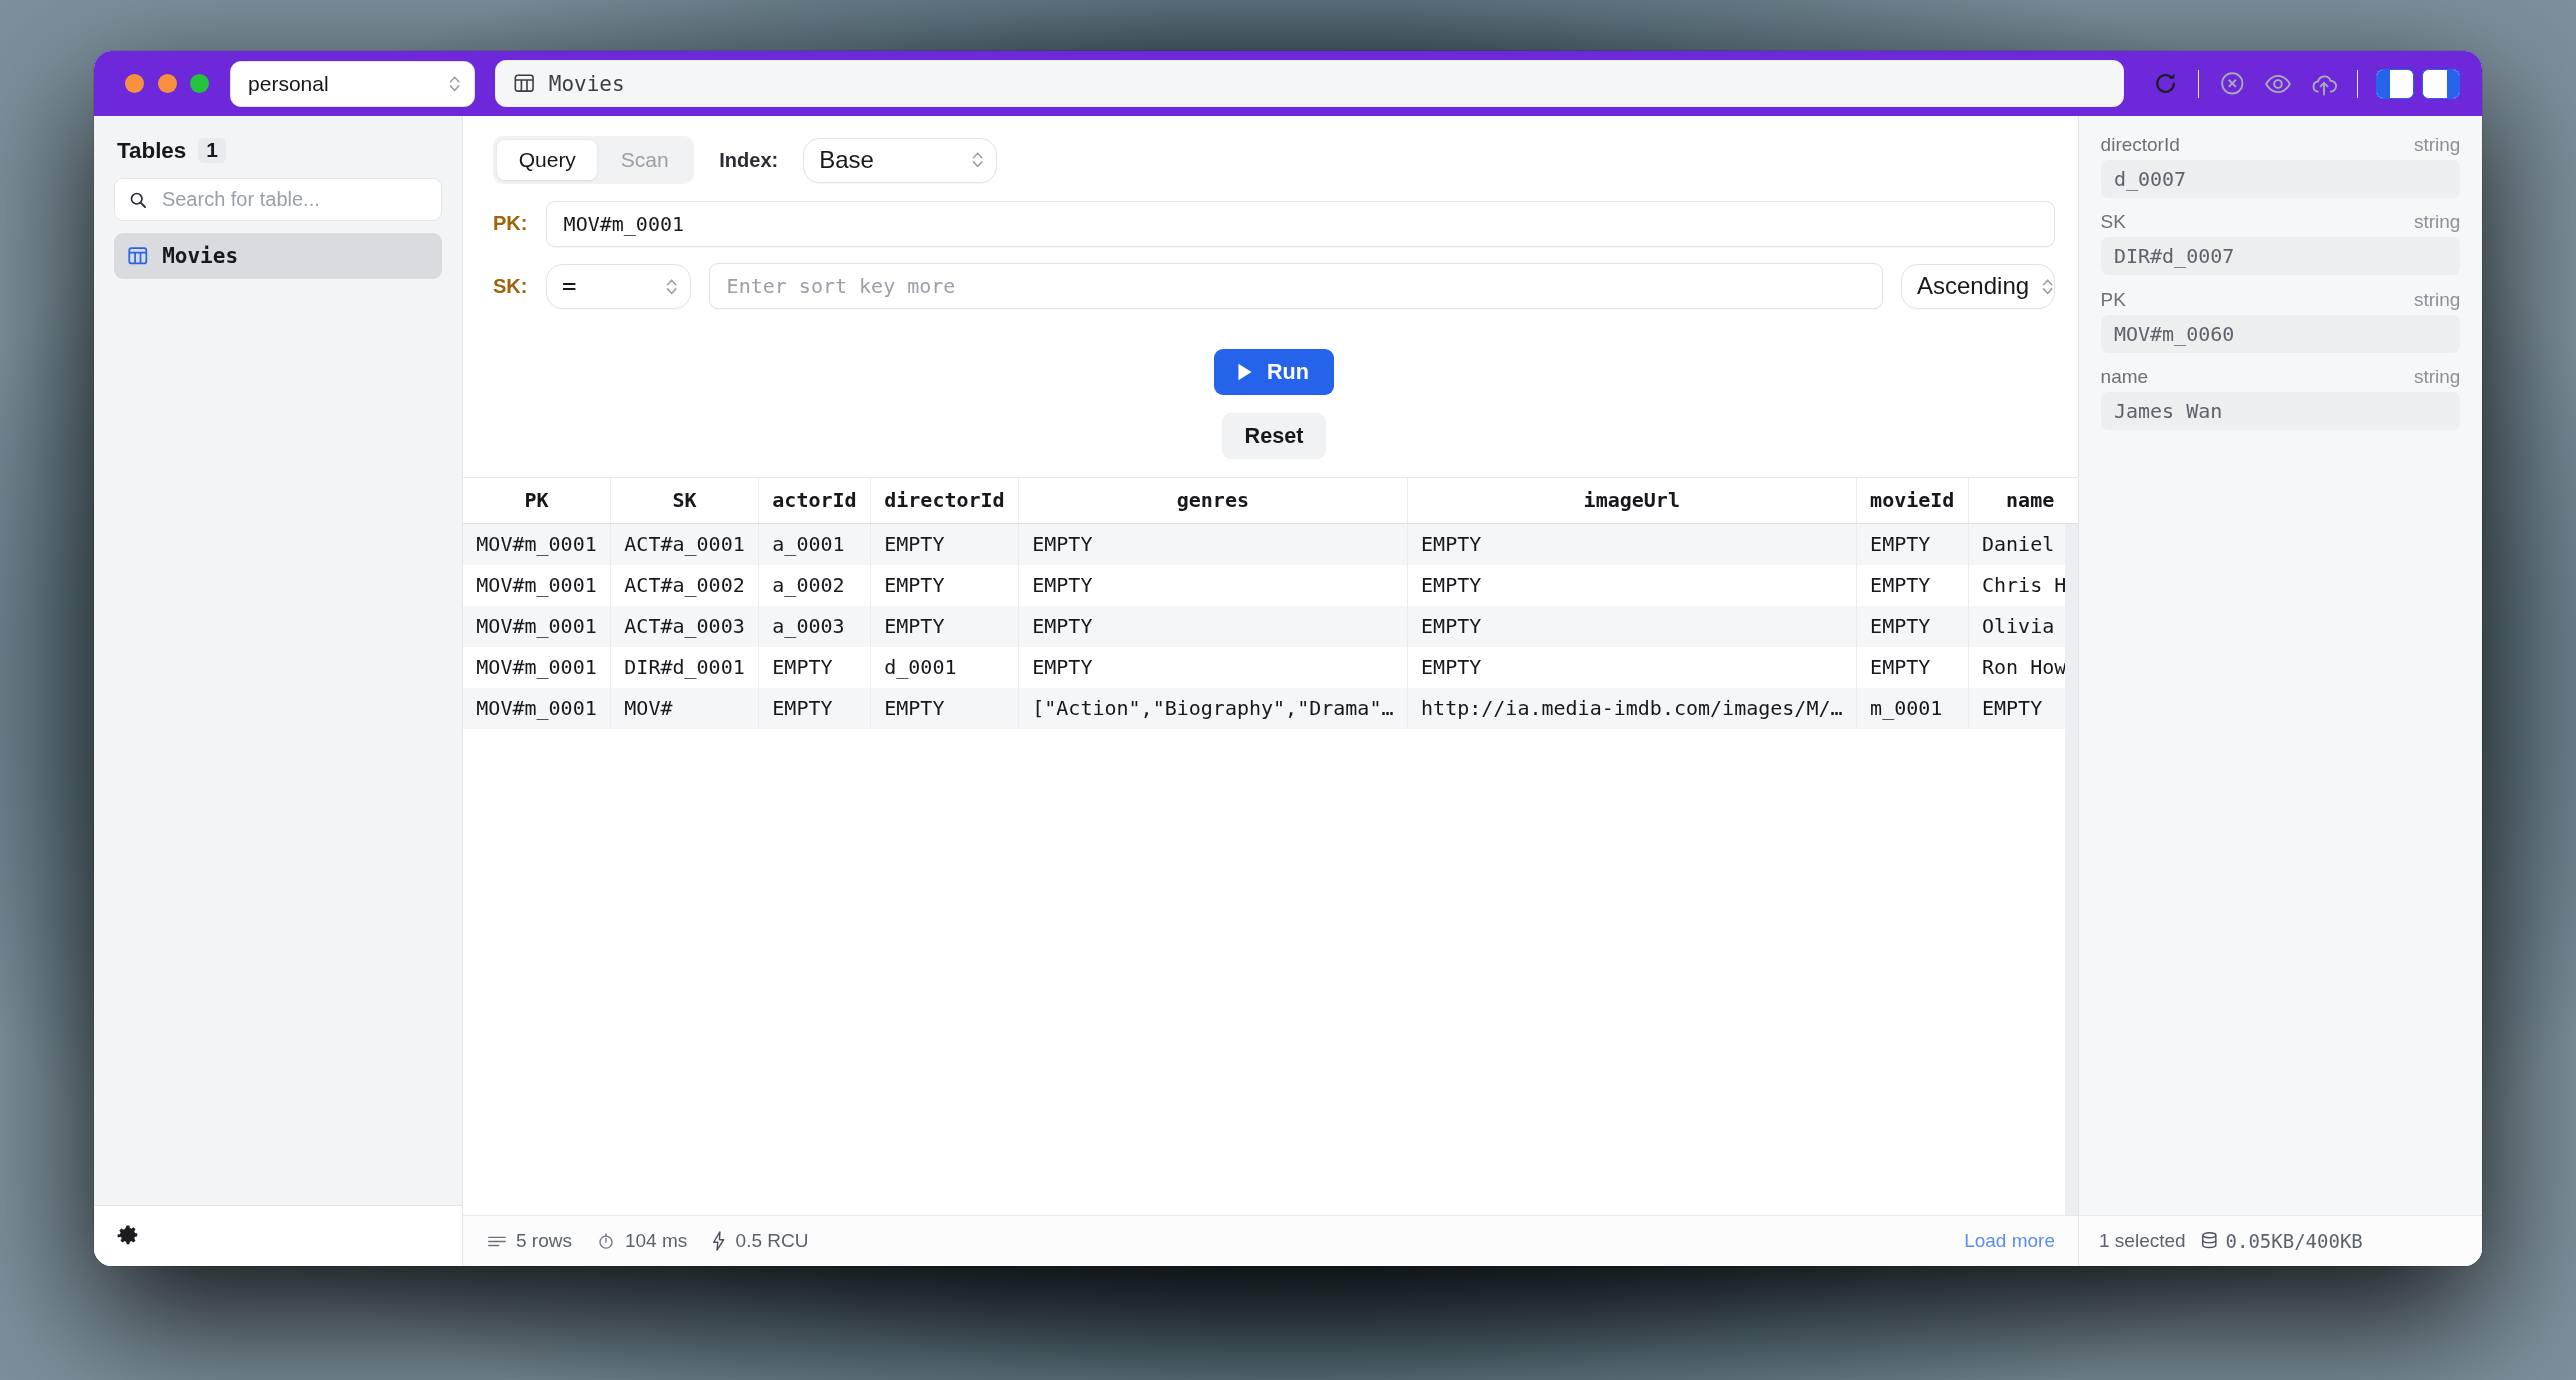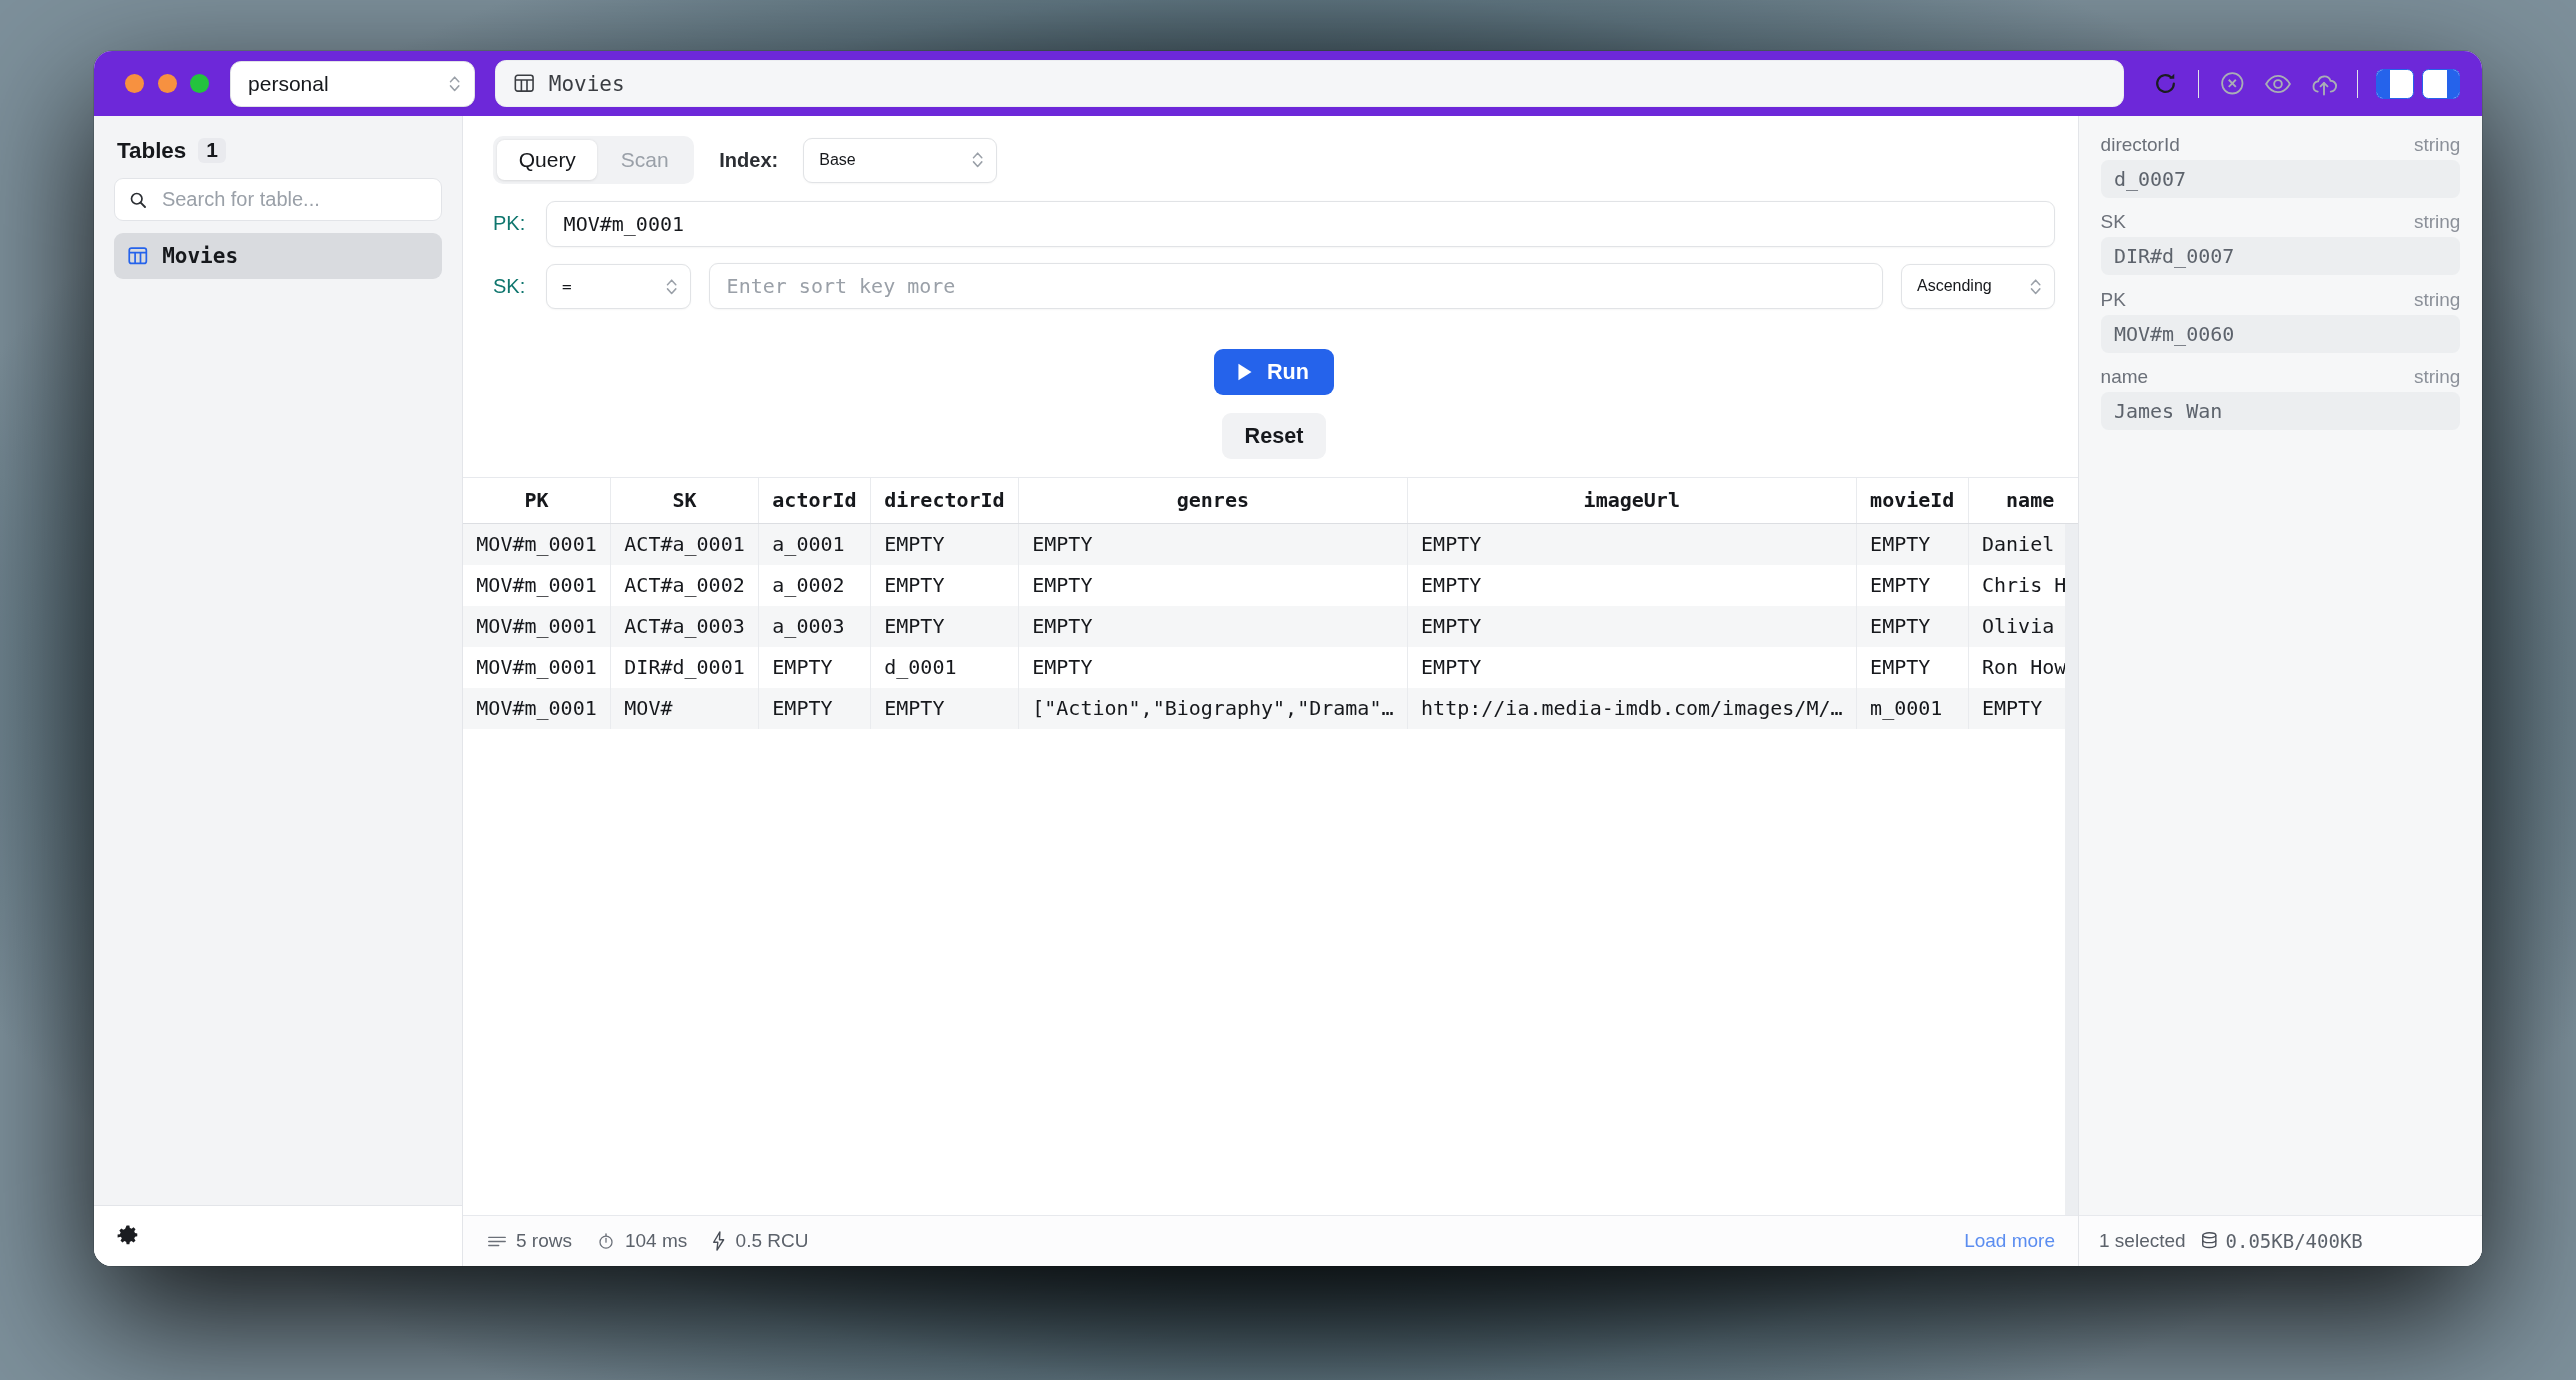"Base" .sel { border-radius: 9px -> 17px; font-size: 16px -> 24px }
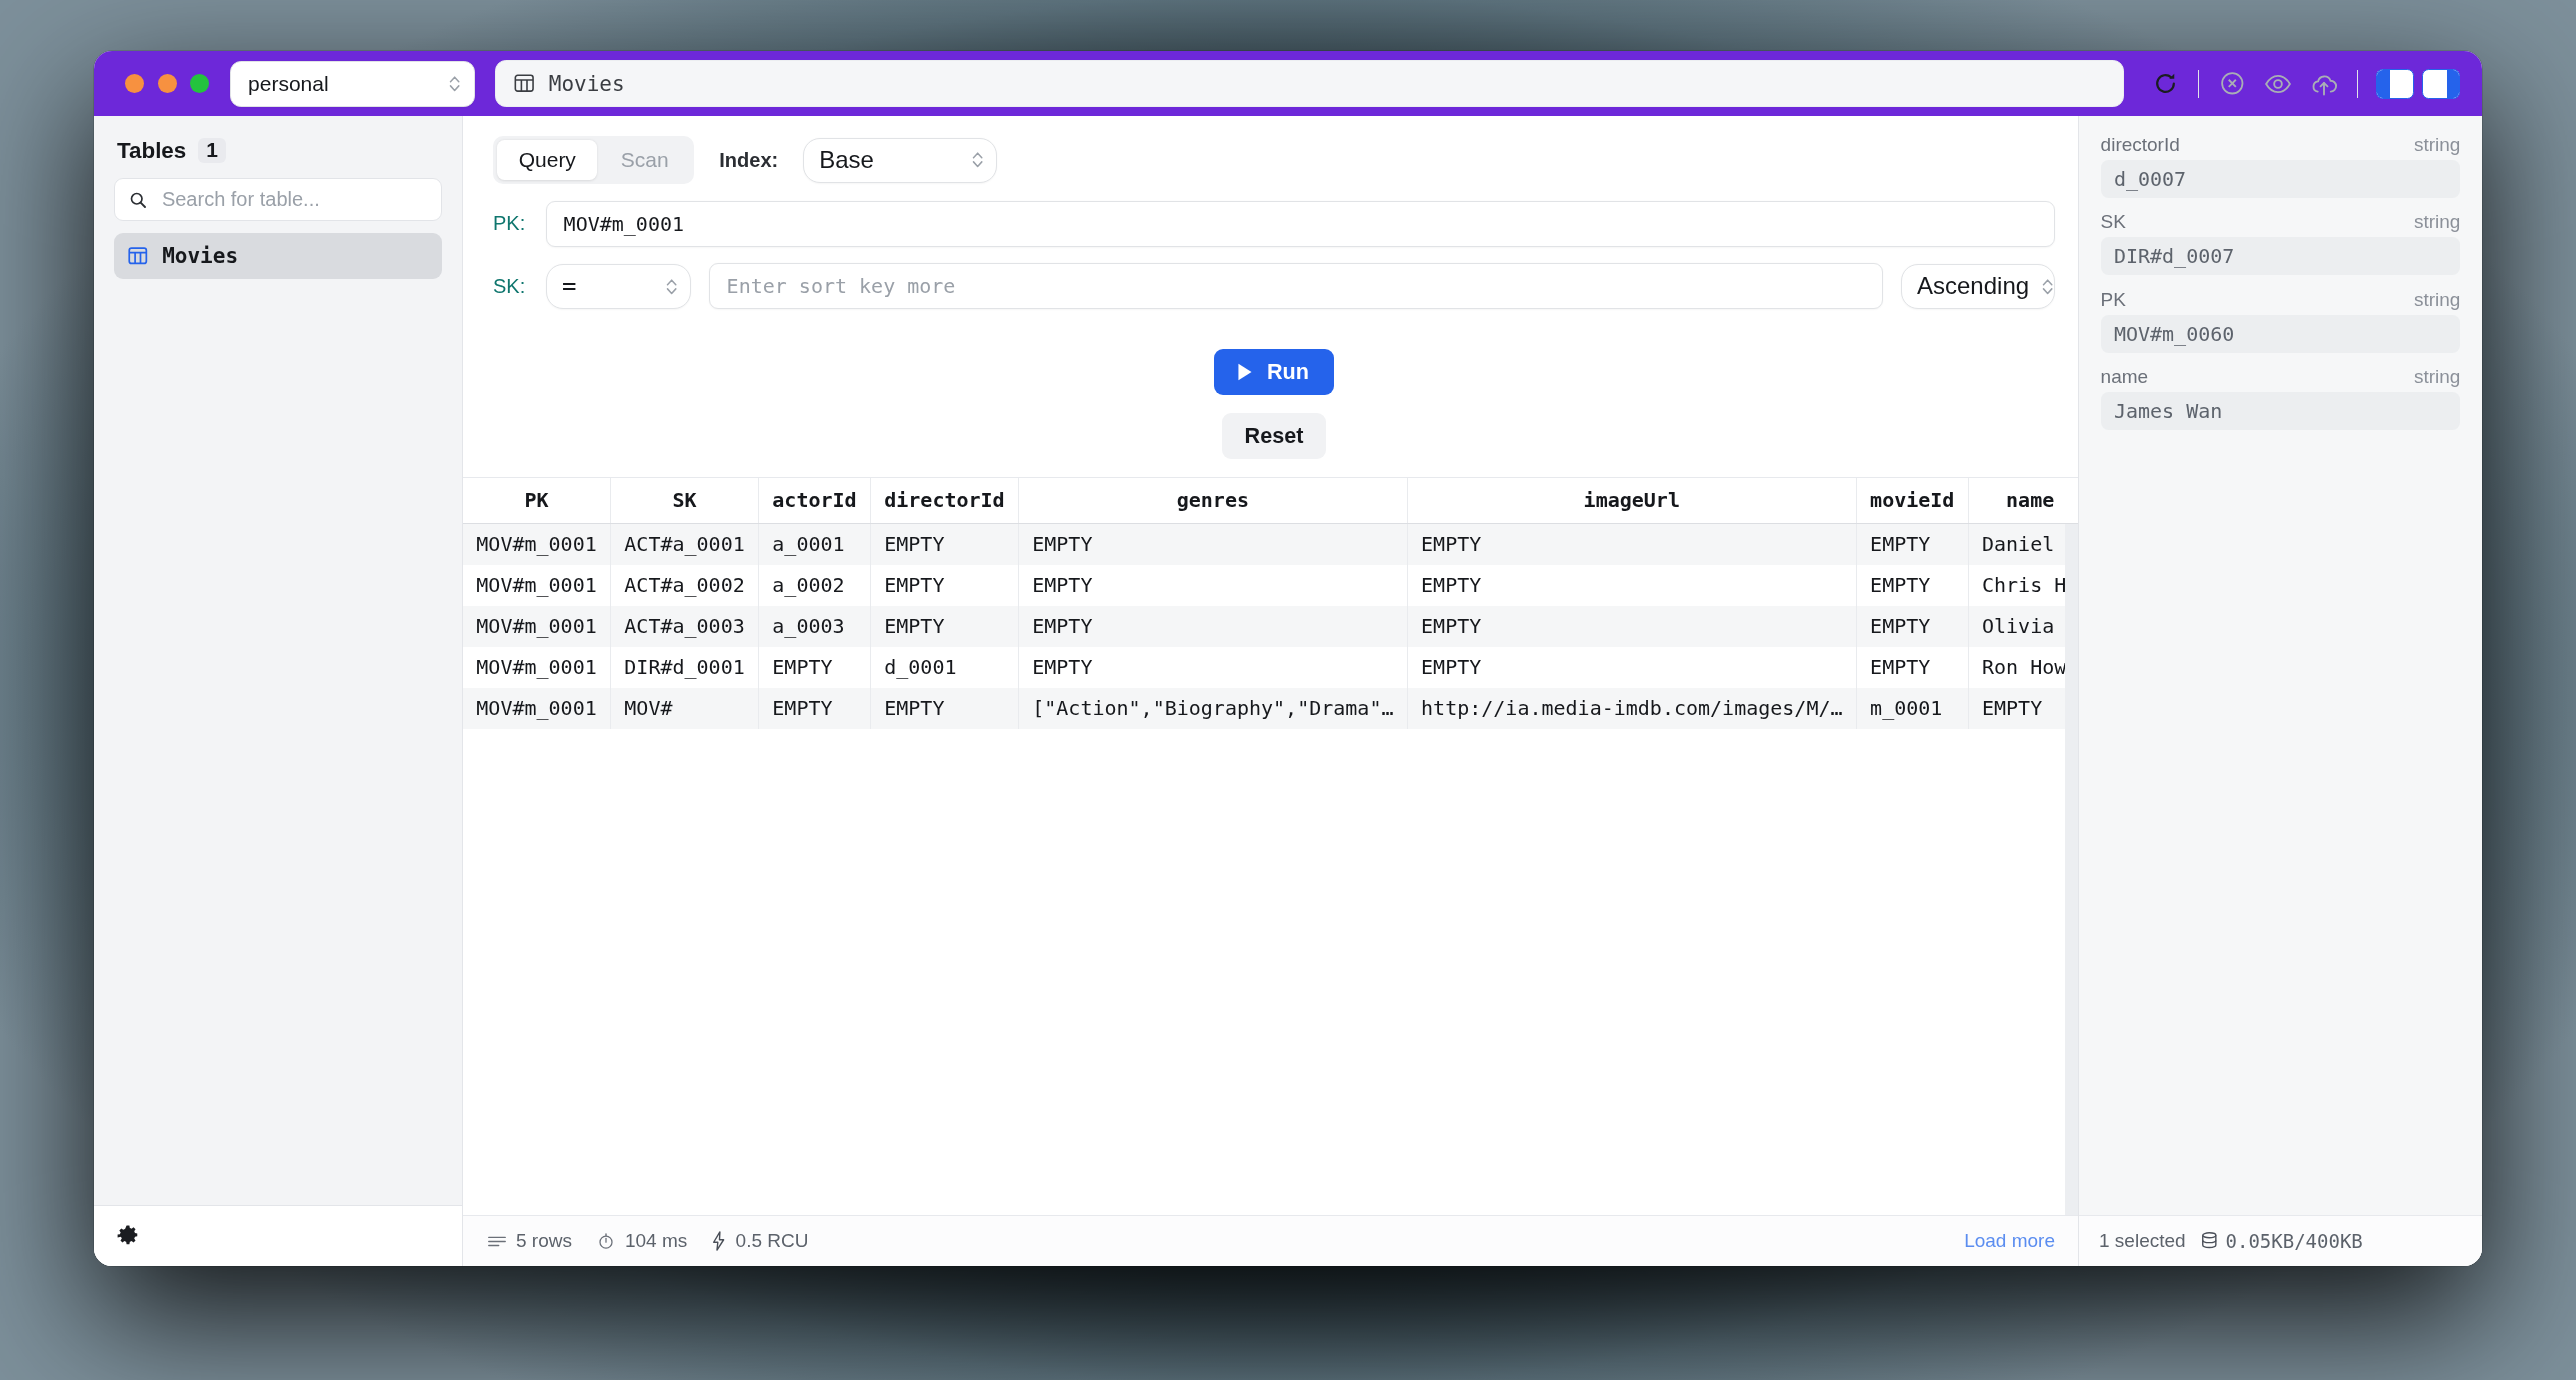"PK:" .lbl-pk { color: #0f766e -> #a16207; font-weight: 400 -> 700 }
